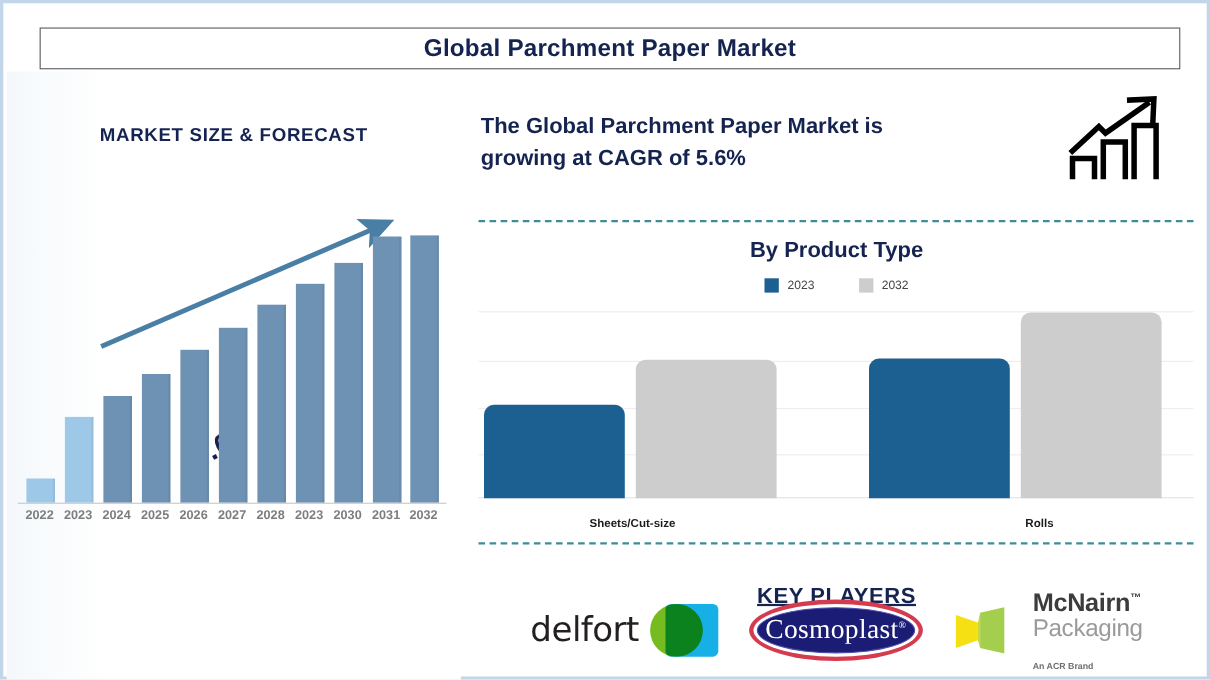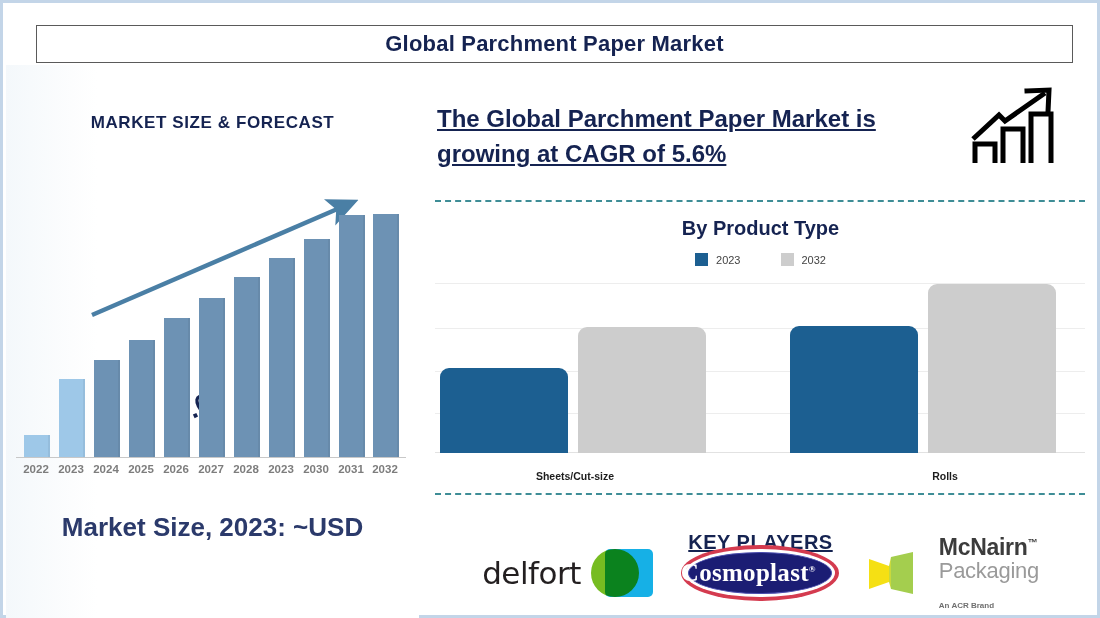"The Global Parchment Paper Market" .headline { font-size: 24px -> 20px; text-decoration: underline -> none }
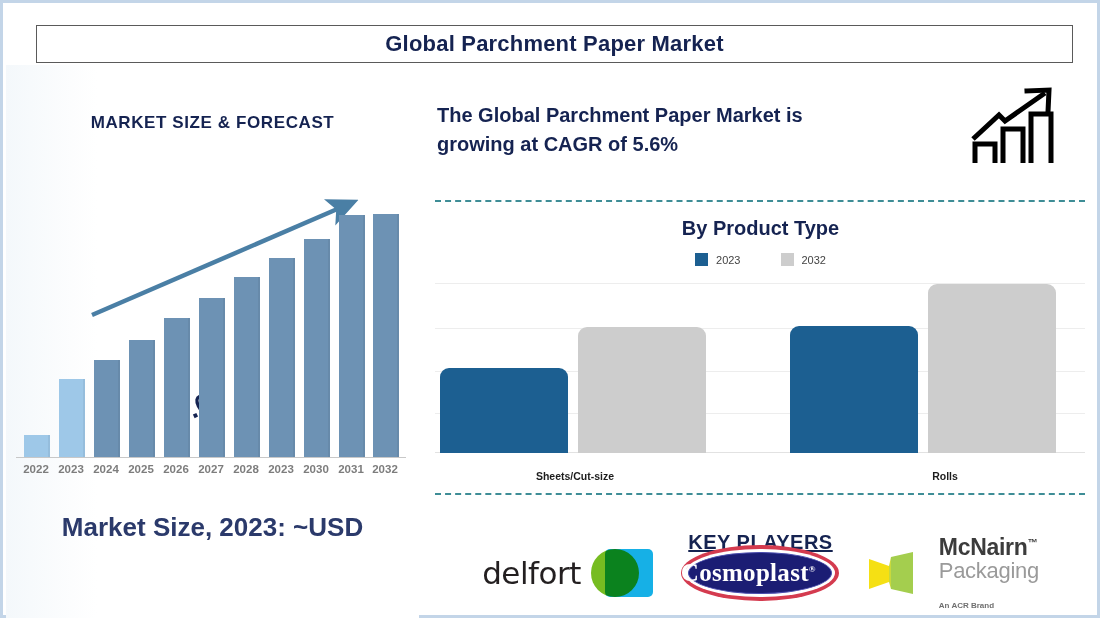"Market Size, 2023: ~USD" div { html: <div>Market Size, 2023: ~USD</div> -> none }
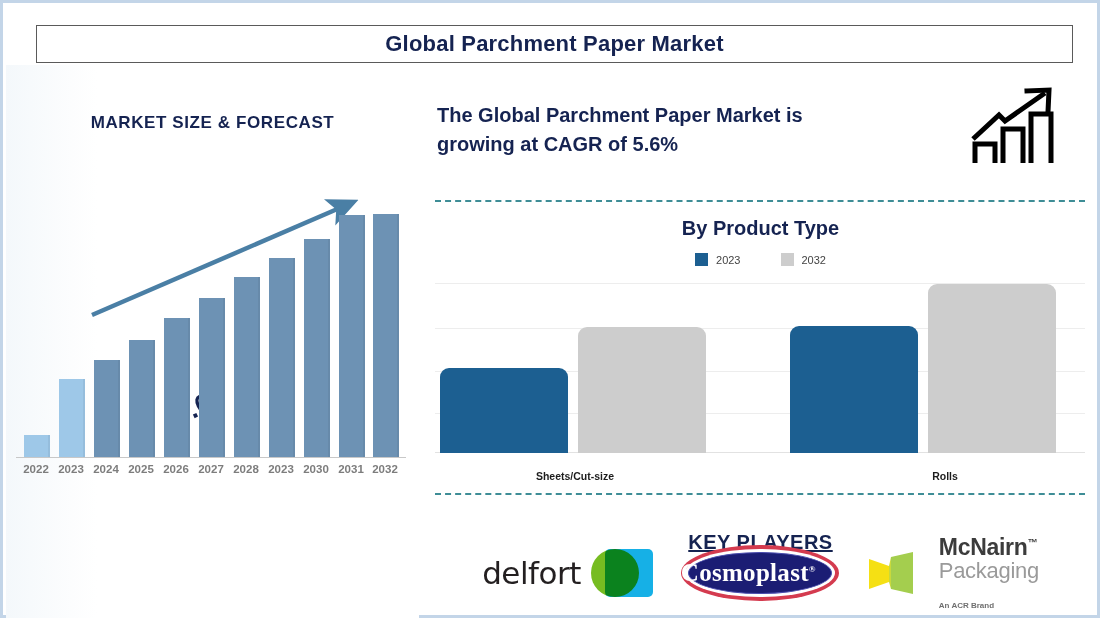"Cosmoplast®" .cosmo { font-weight: bold -> none; justify-content: none -> center }
